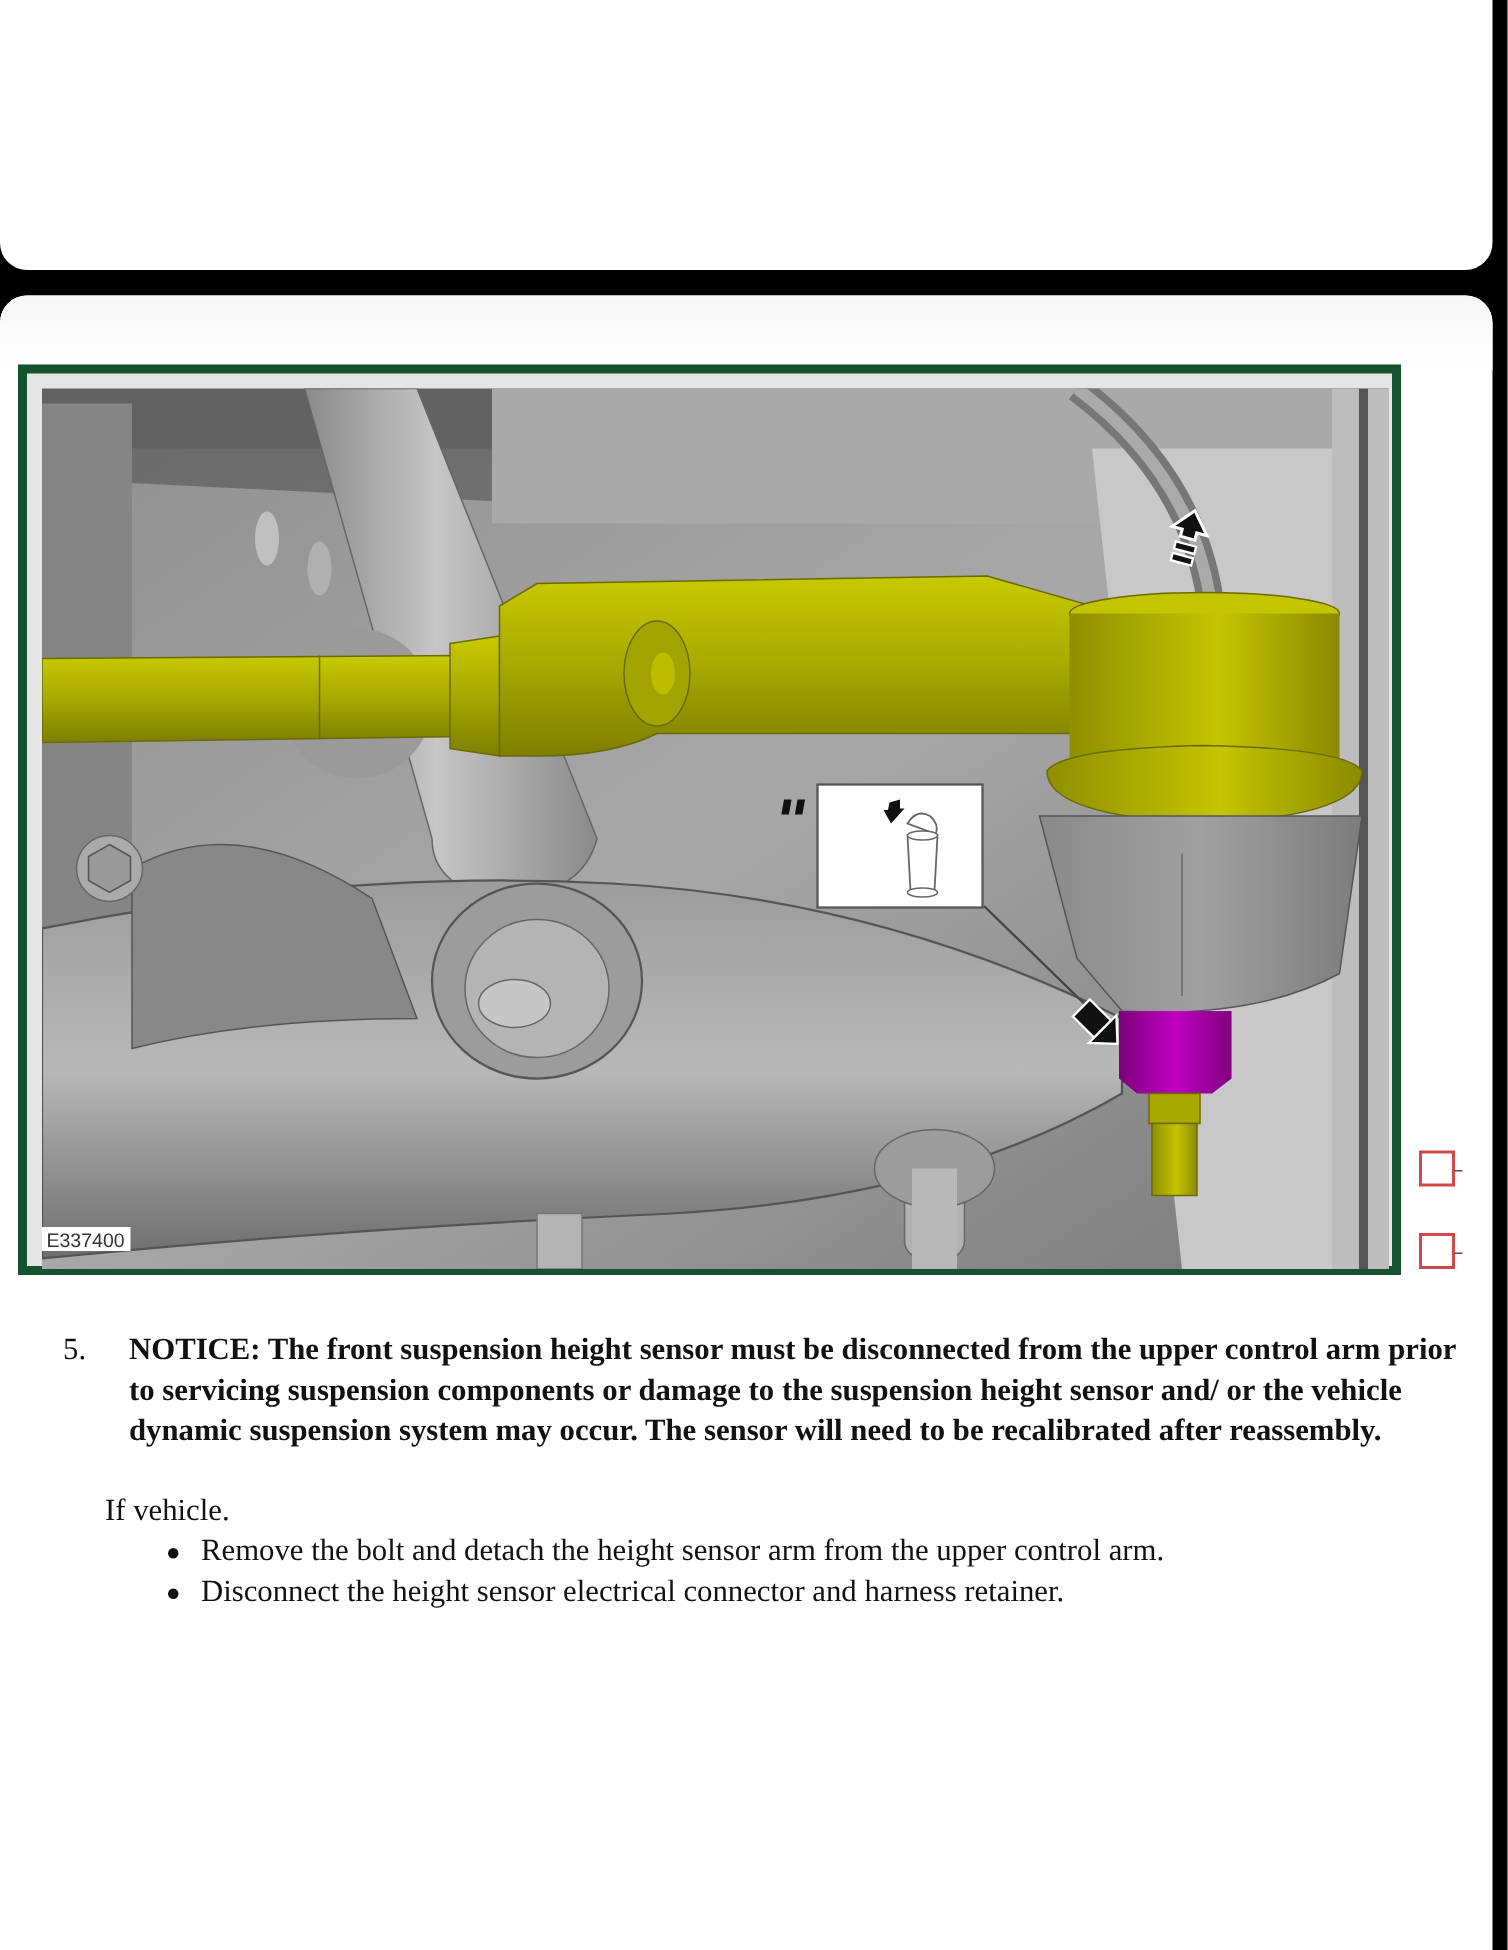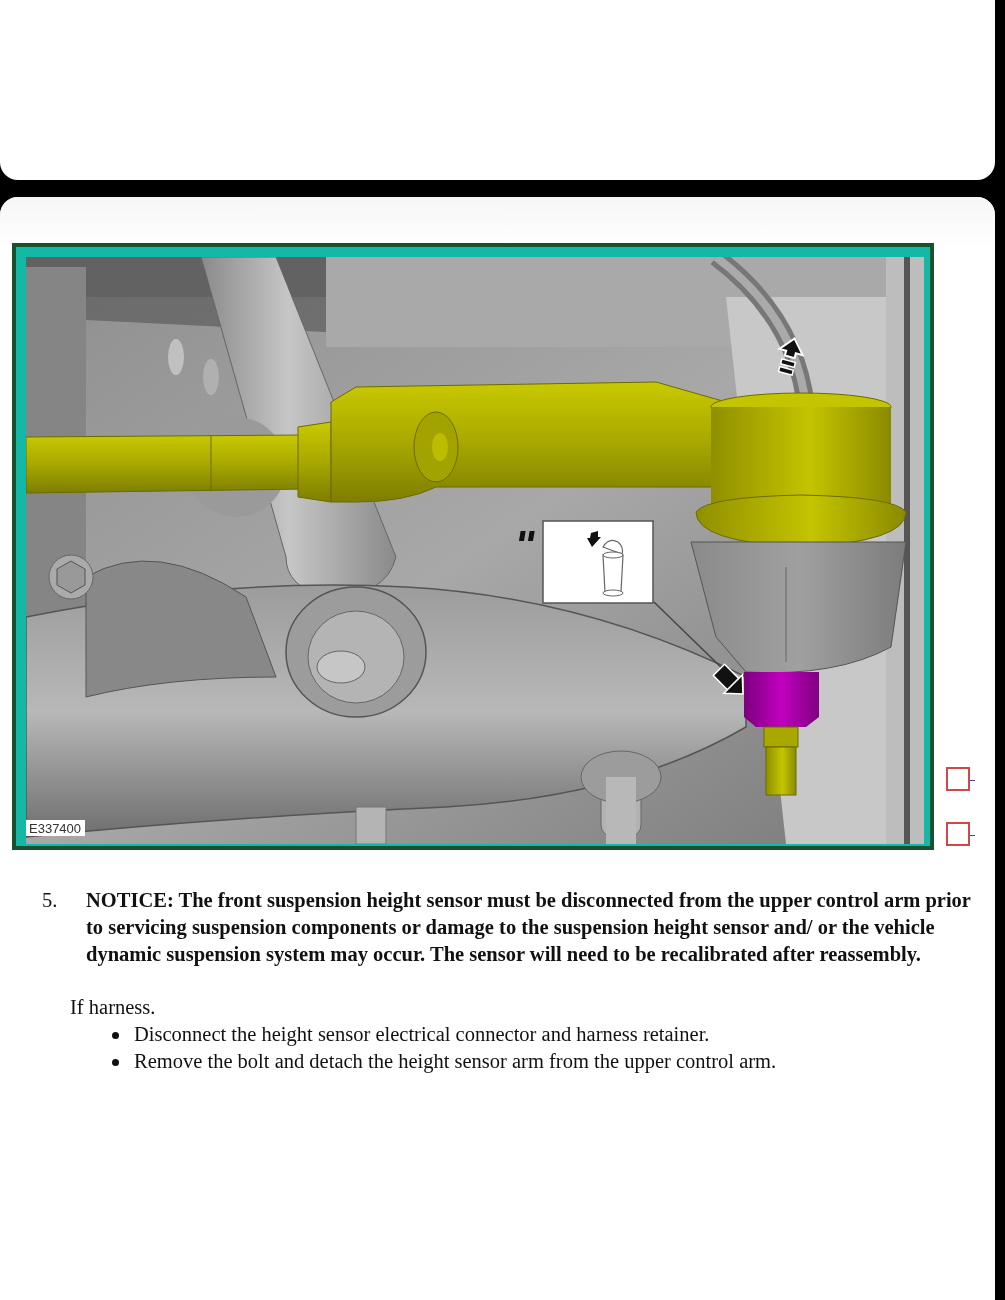"E337400" .figure { background: #14b8a6 -> #e5e5e5; border: 4px solid #14532d -> 6px solid #14532d }
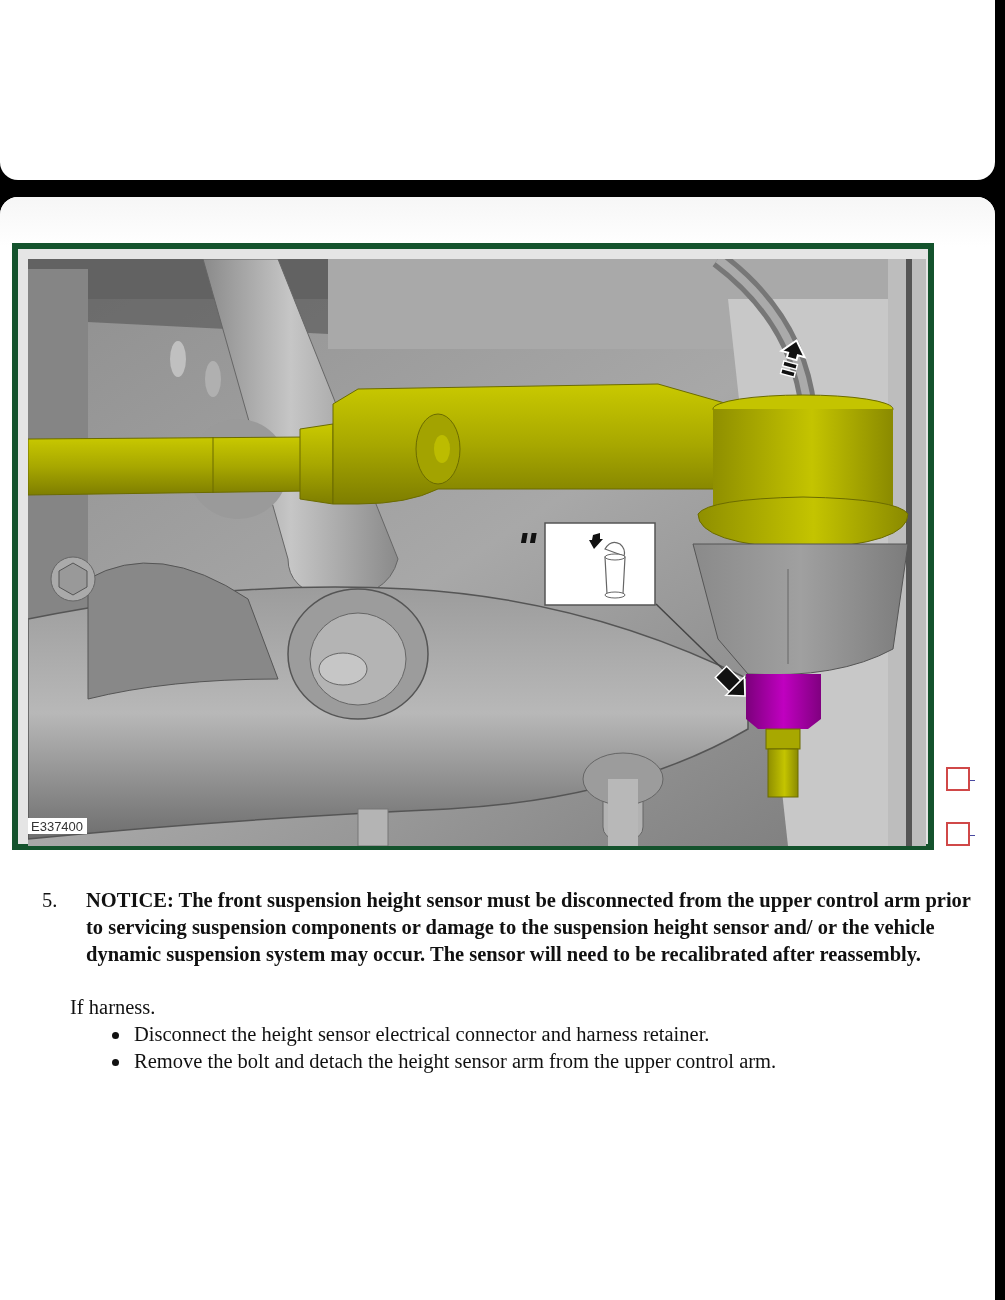"If harness." div.equipped { text: harness -> vehicle }
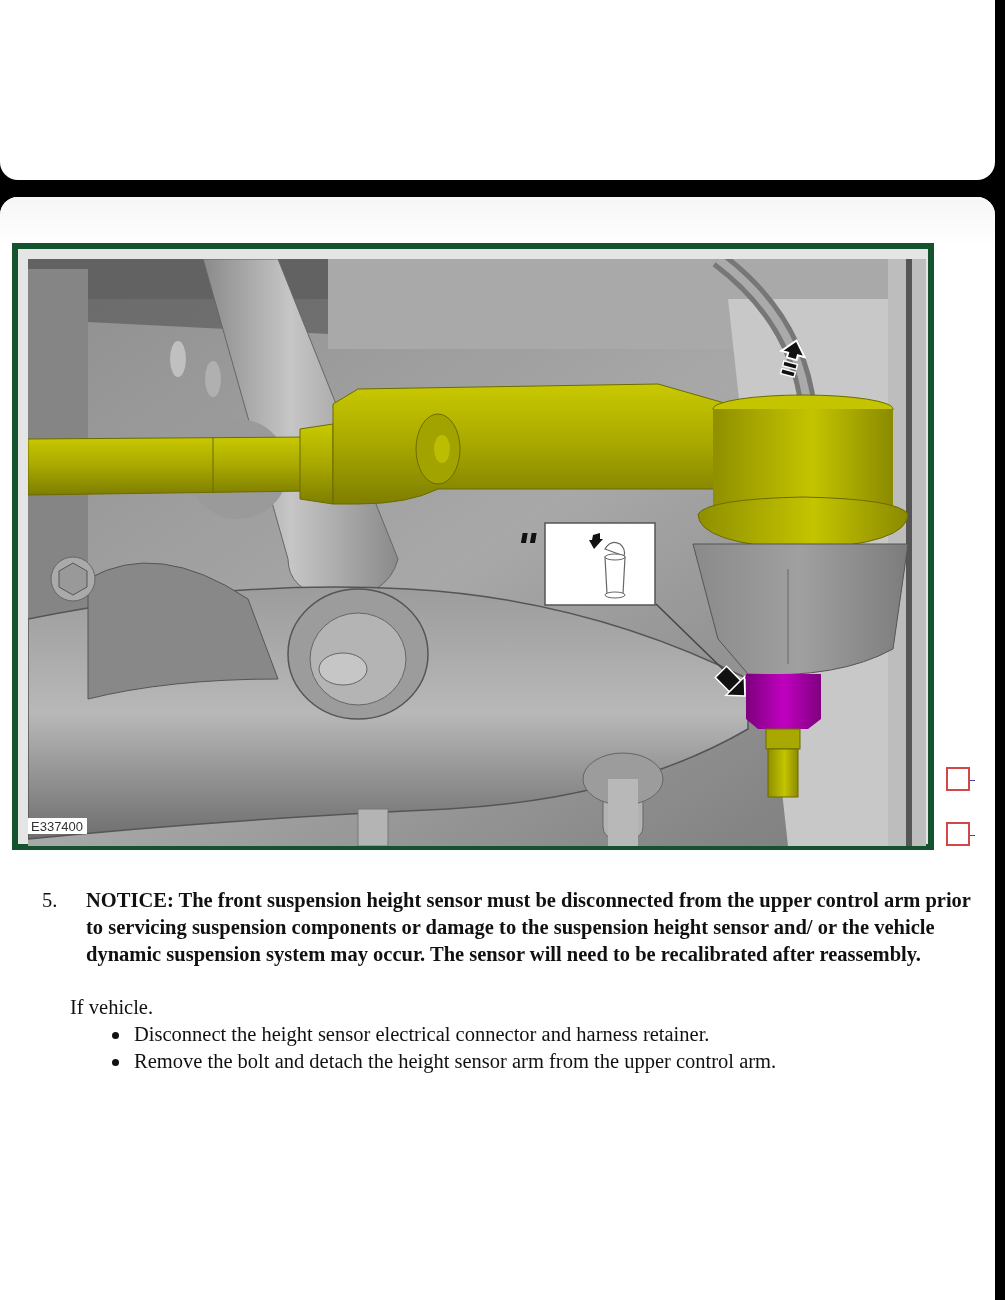"Disconnect the height sensor electrical" li { order: before "Remove the bolt and detach" -> after "Remove the bolt and detach" }
